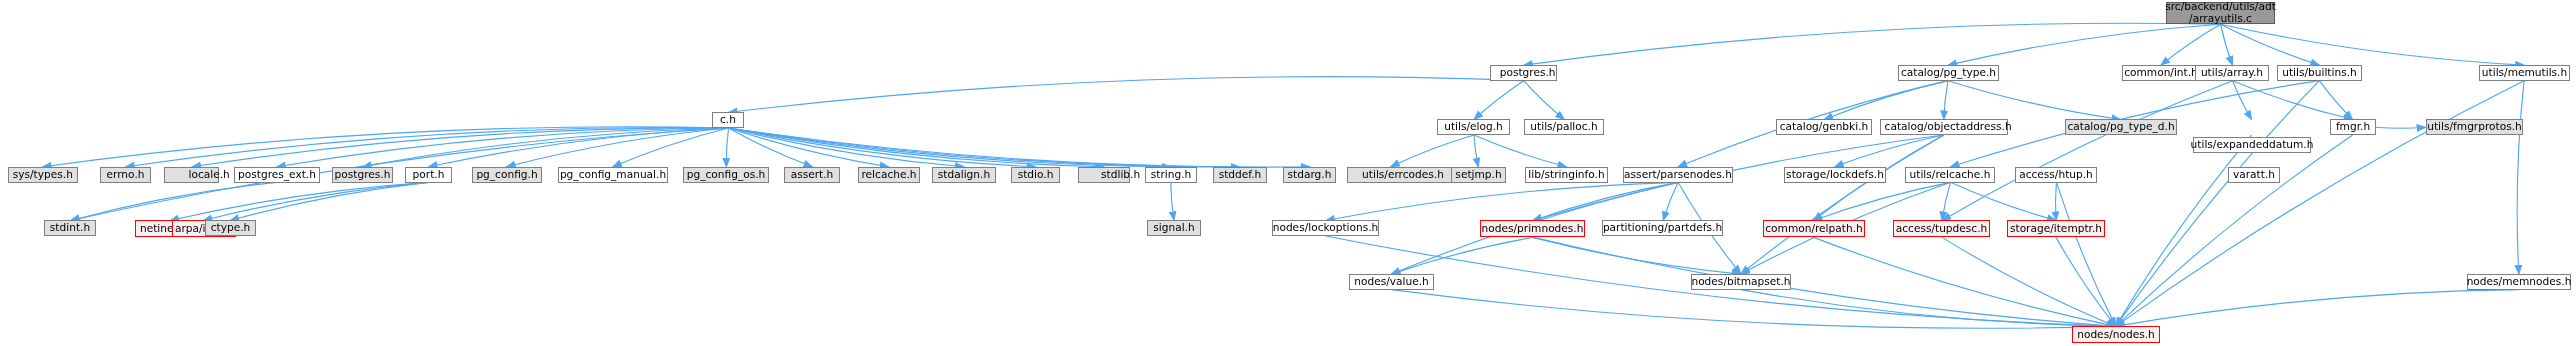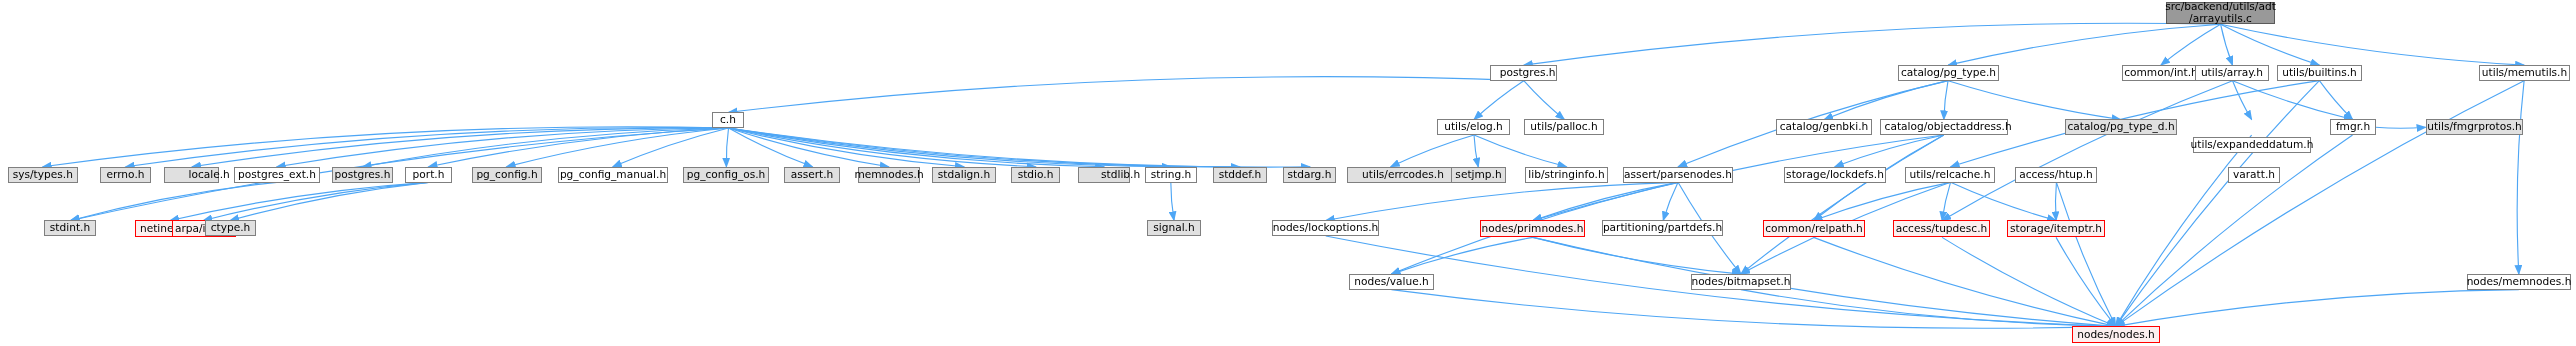"memnodes.h" div.node { text: memnodes.h -> relcache.h }
